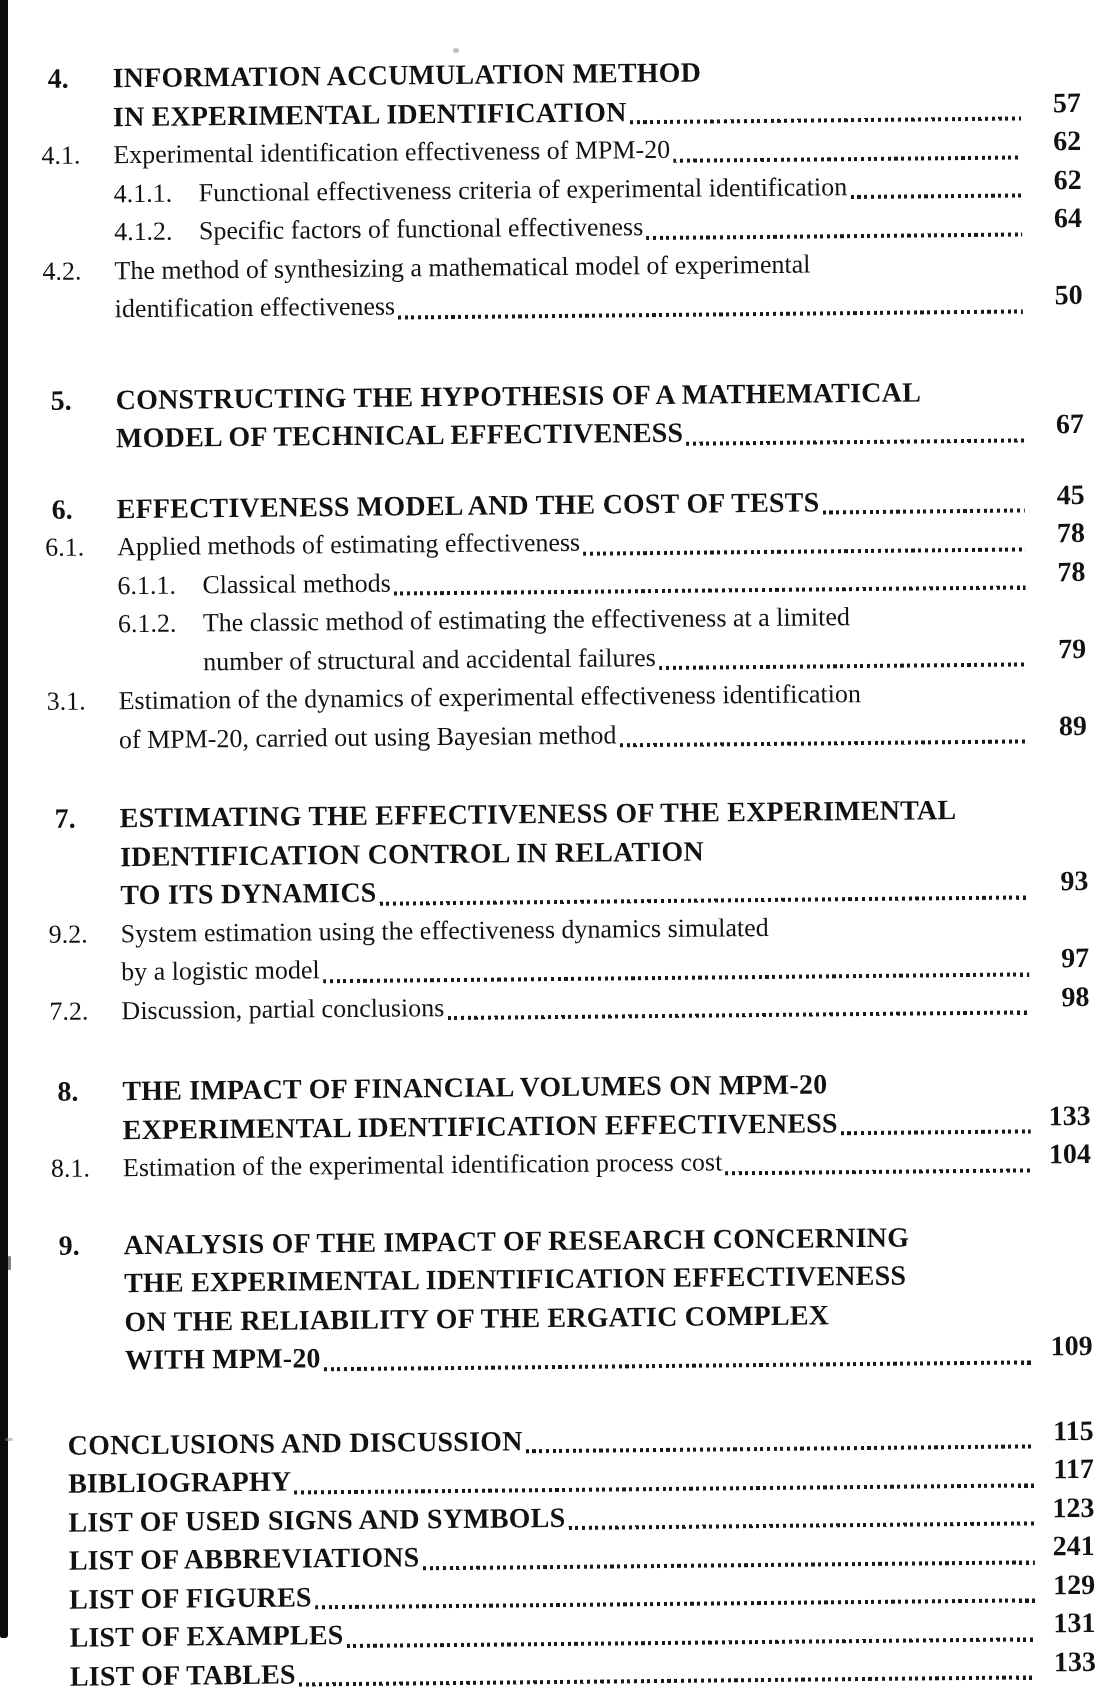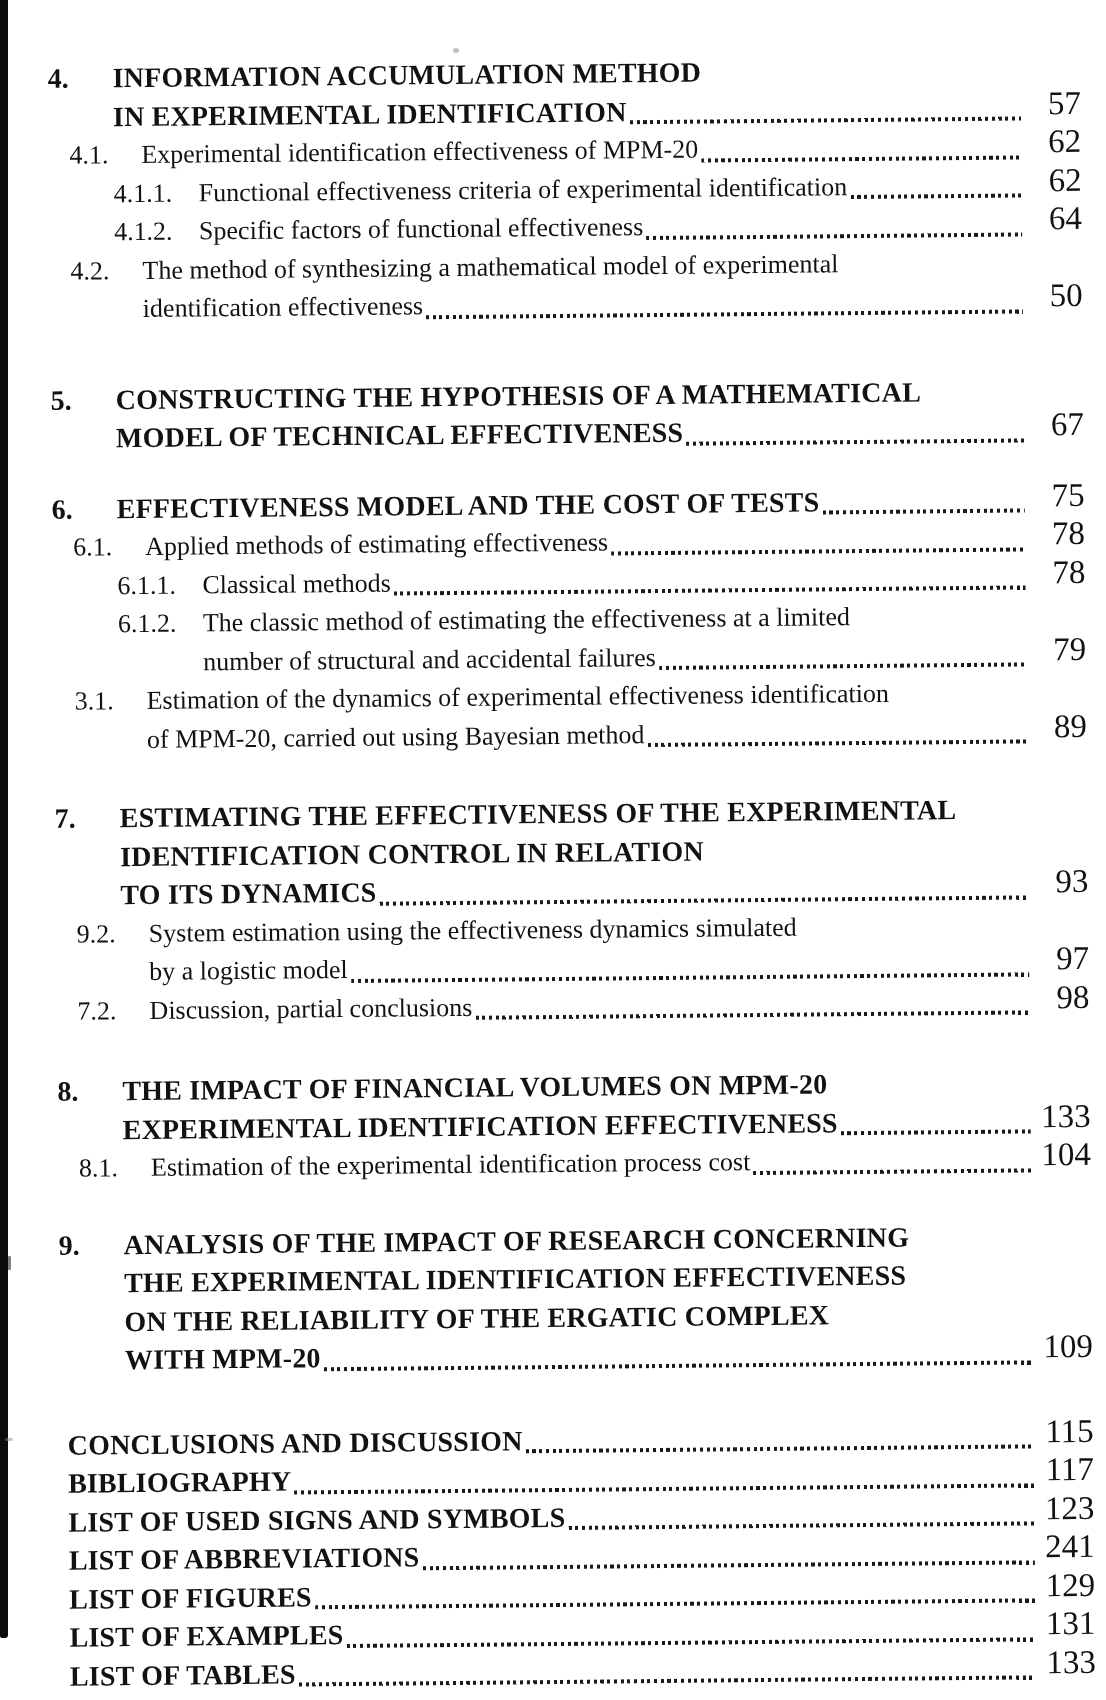"57" .page { font-size: 33px -> 28px; font-weight: 400 -> 700 }
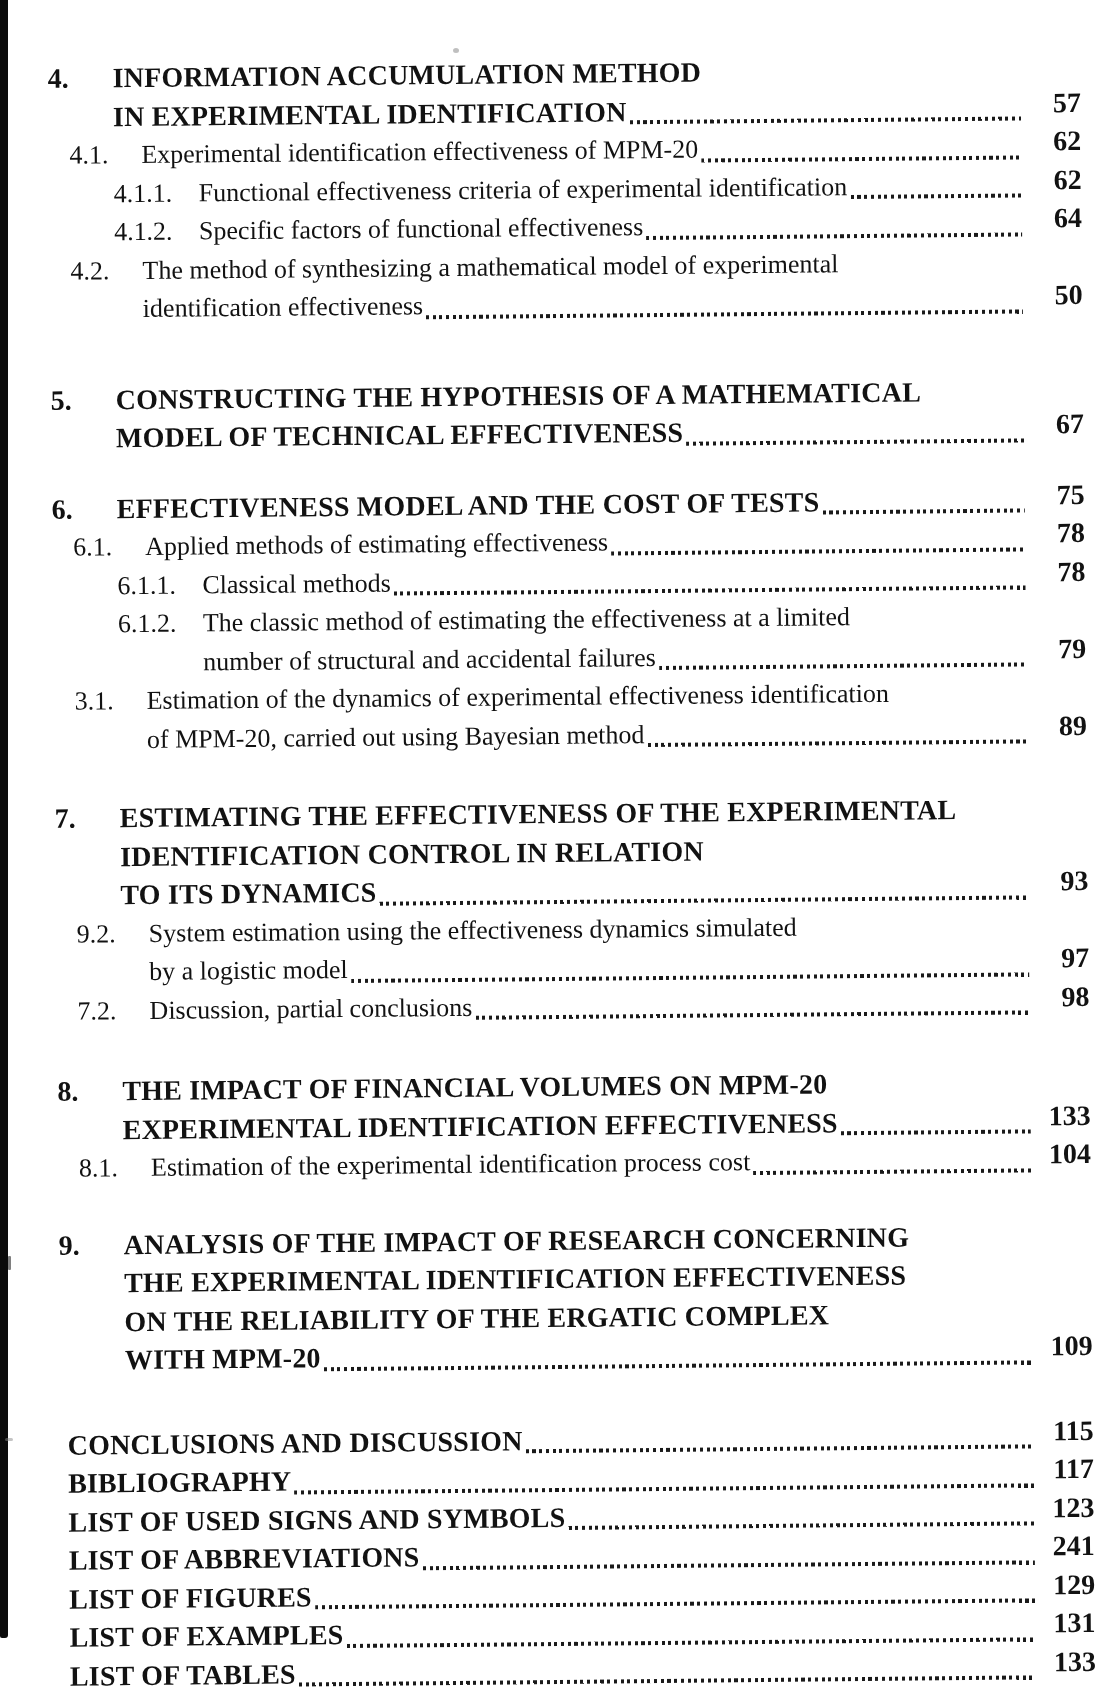"4.1." .l2 > .num { margin-left: 76px -> 48px }
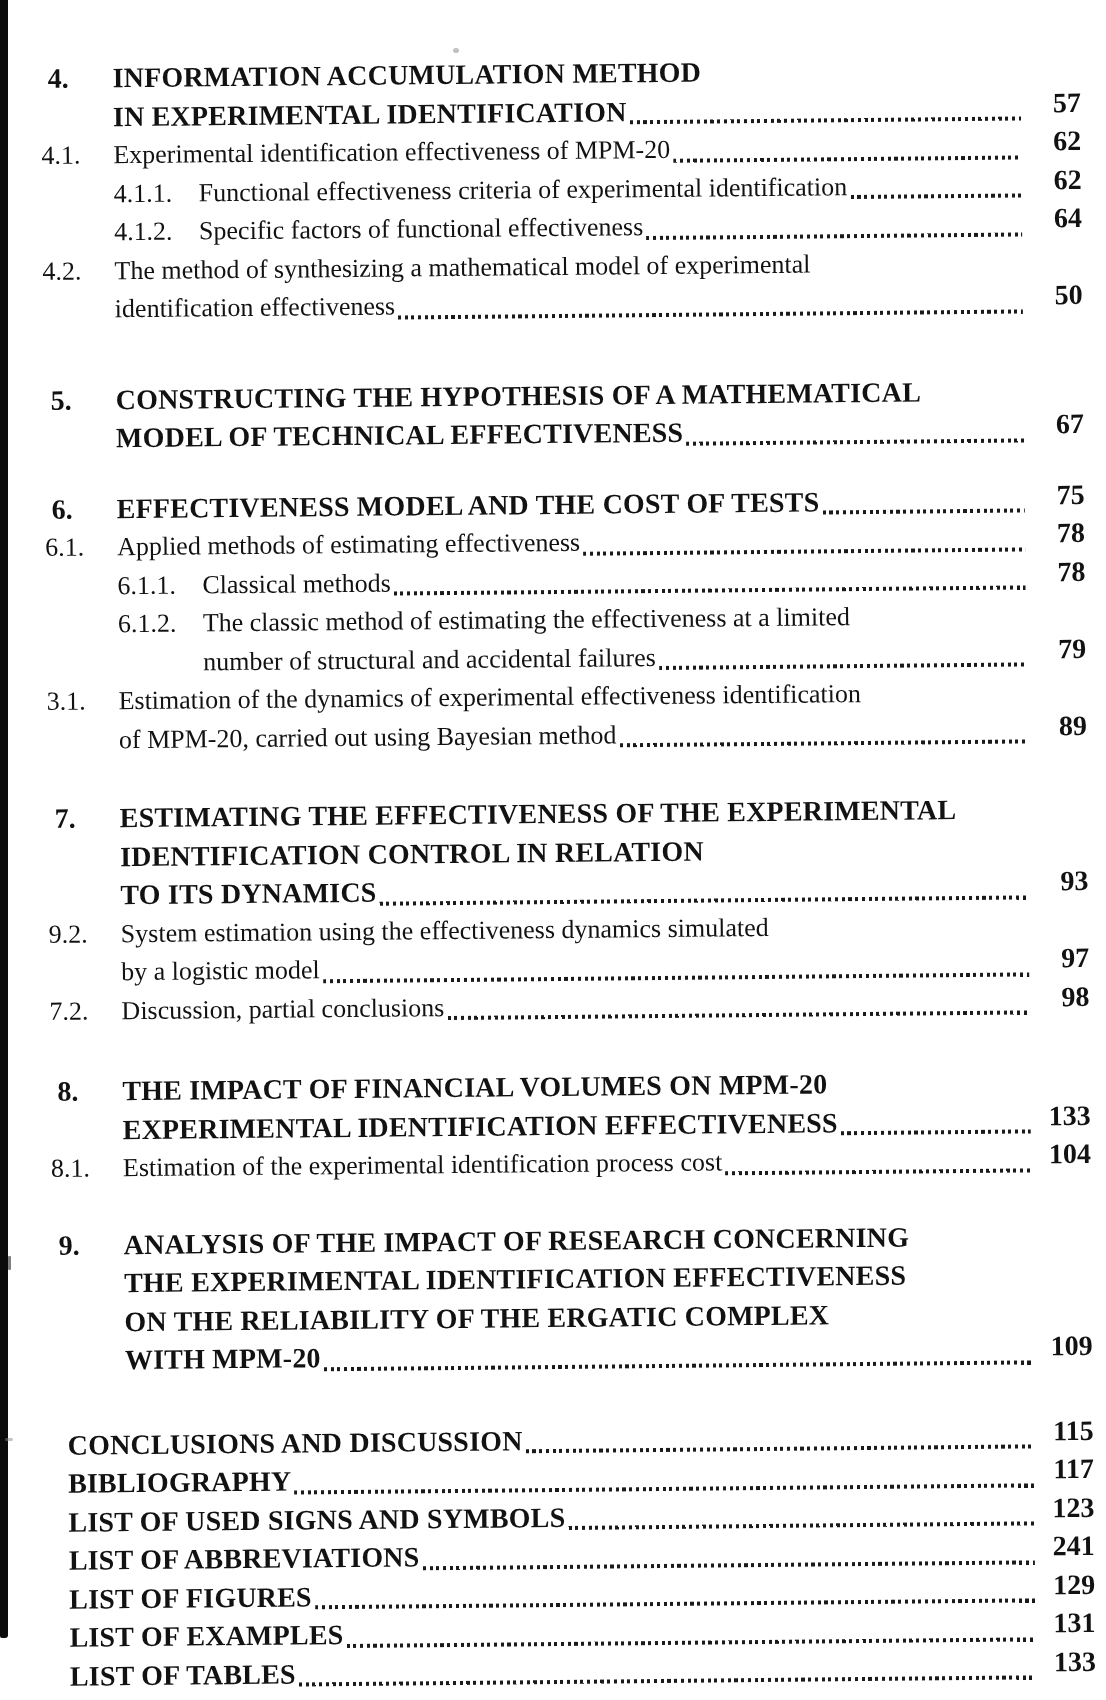"75" span.page { text: 75 -> 45 }
